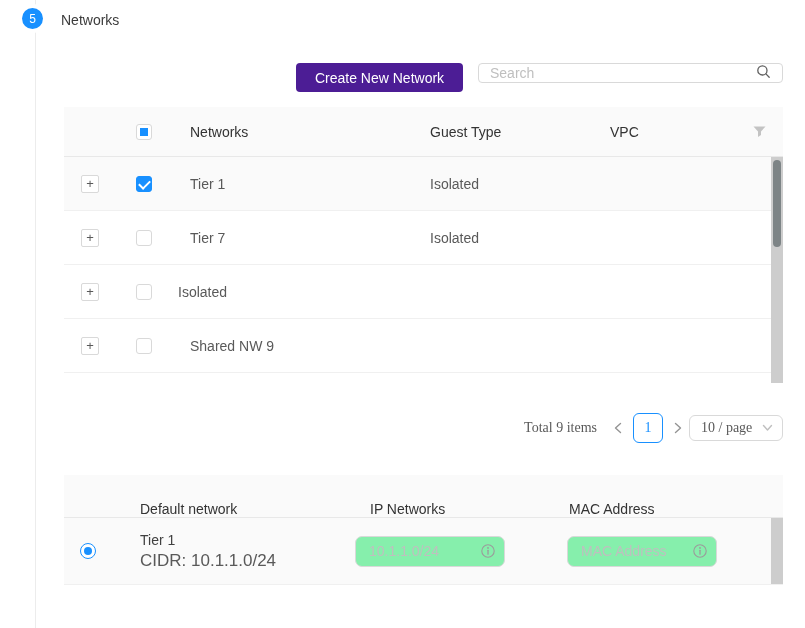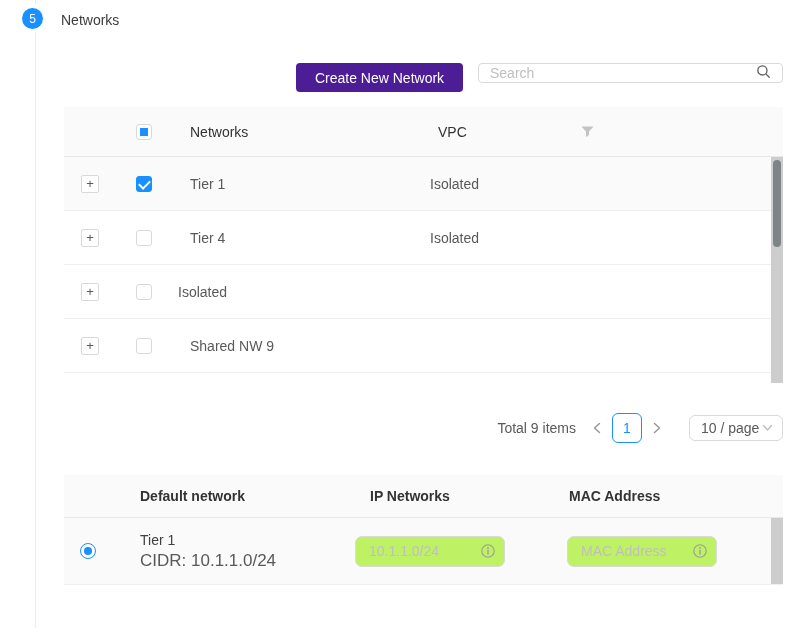"Guest Type" div.col-guest { html: none -> <div>Guest Type</div> }
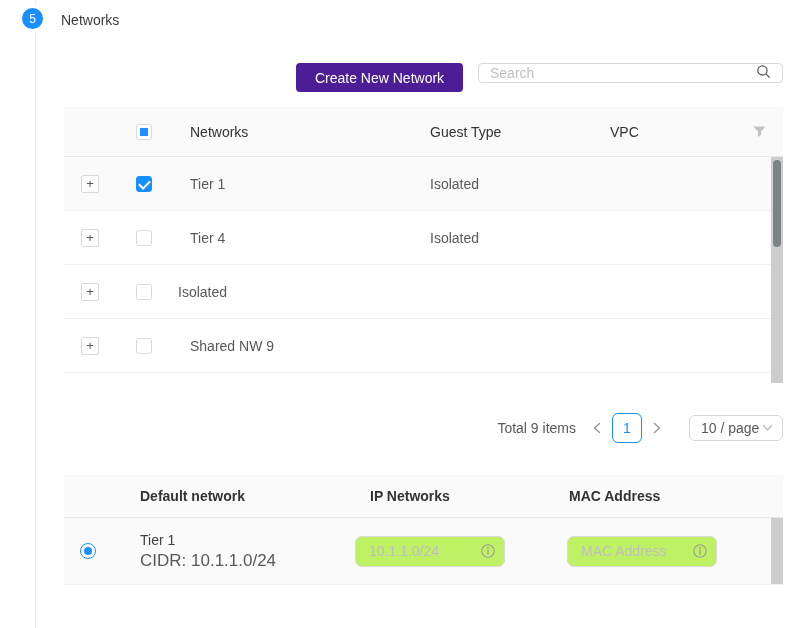"Tier 4" div.col-name { text: 4 -> 7 }
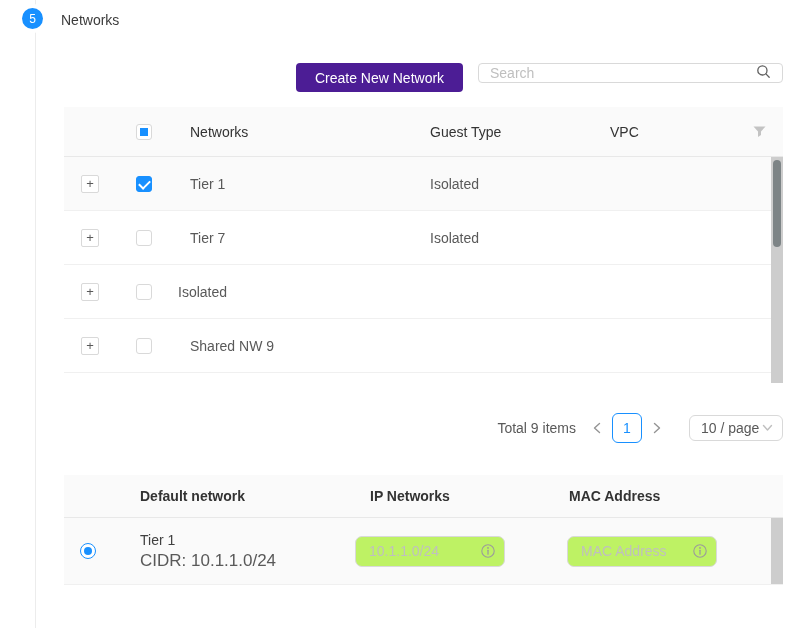"Total 9 items" .pagination { font-family: none -> Liberation Serif, serif }
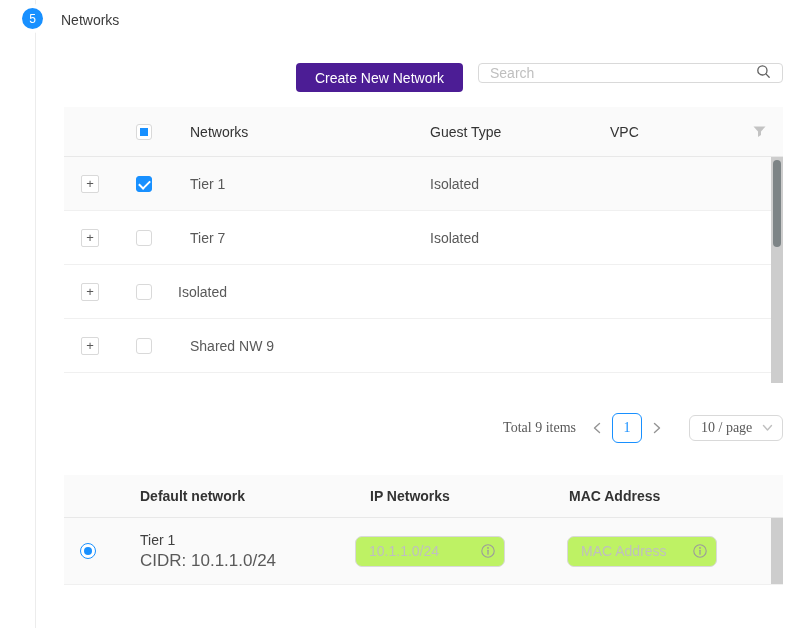"10 / page" .pg-size { margin-left: 25px -> 4px }
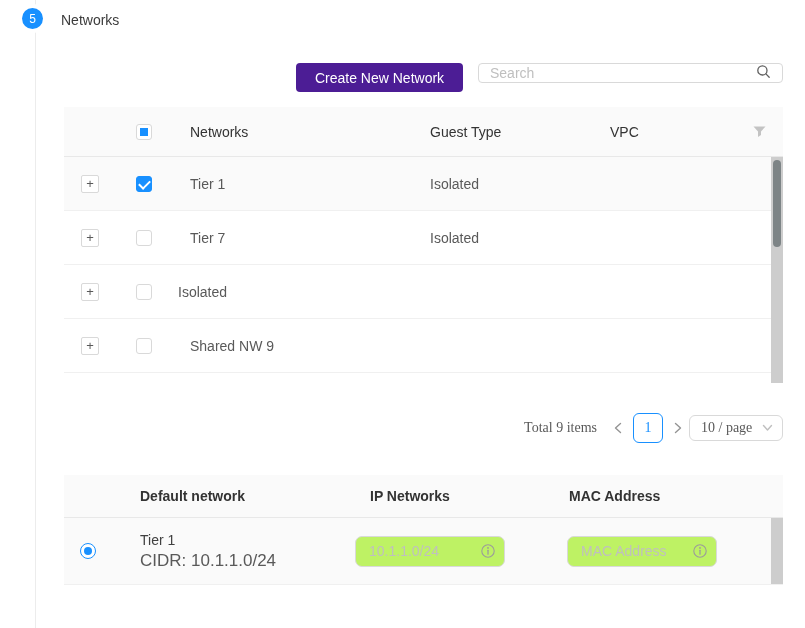"Default network" .t2-header { align-items: center -> flex-end; font-weight: 700 -> 400 }
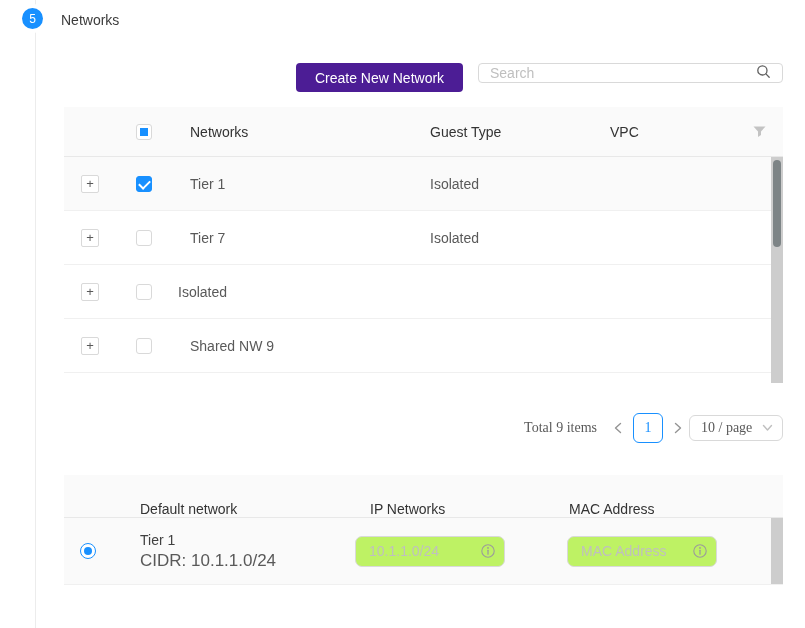"10.1.1.0/24" .cell-input { background: #bef264 -> #86efac }
